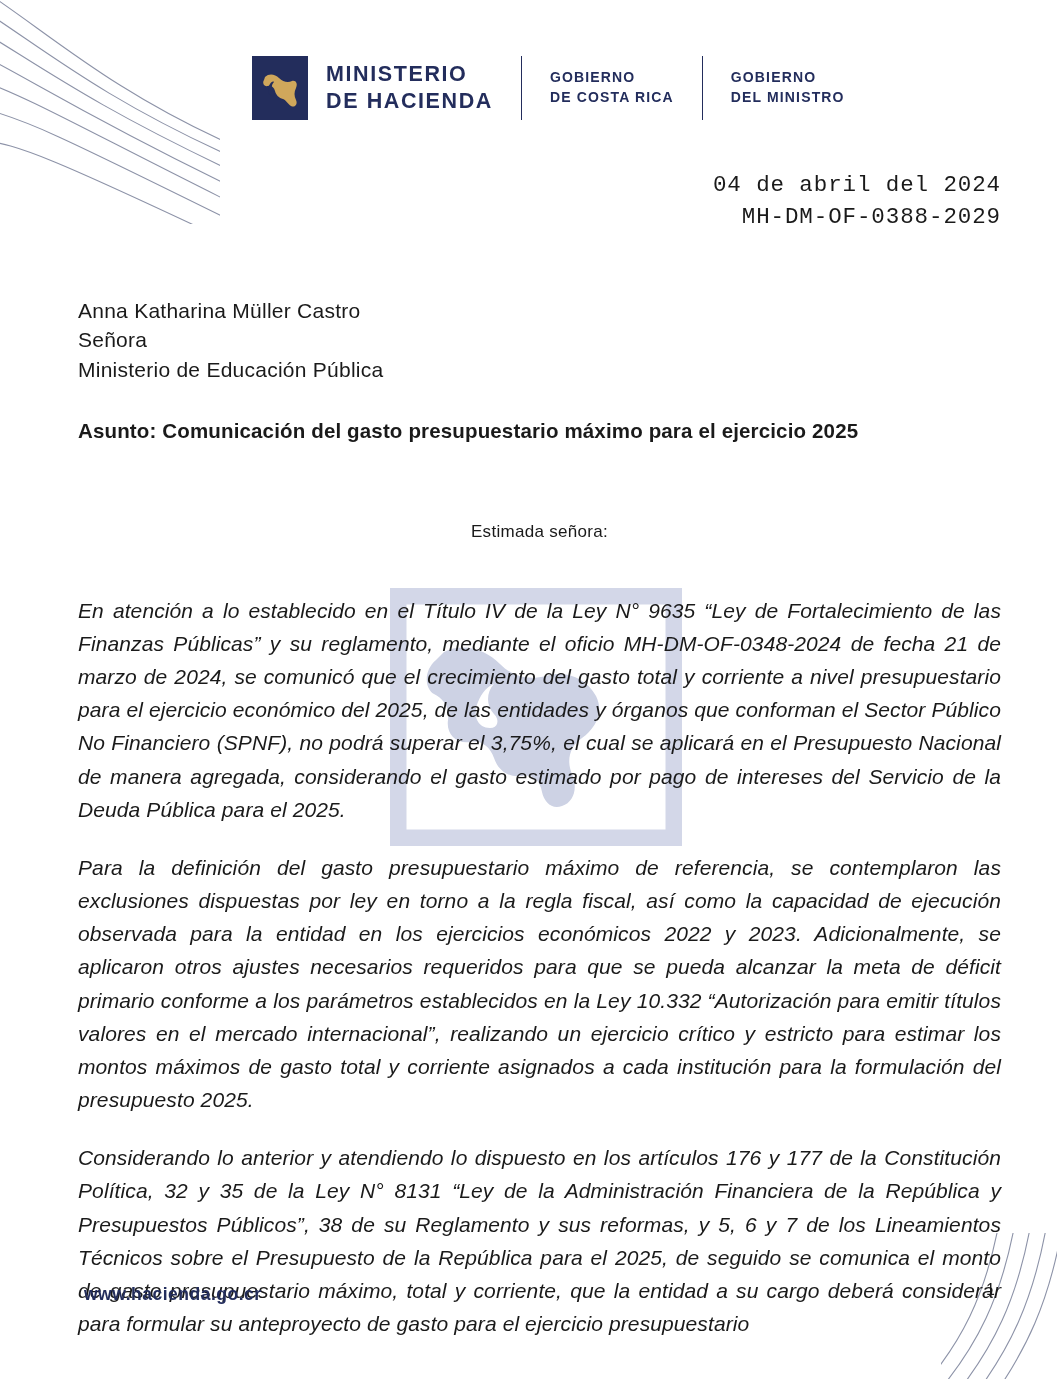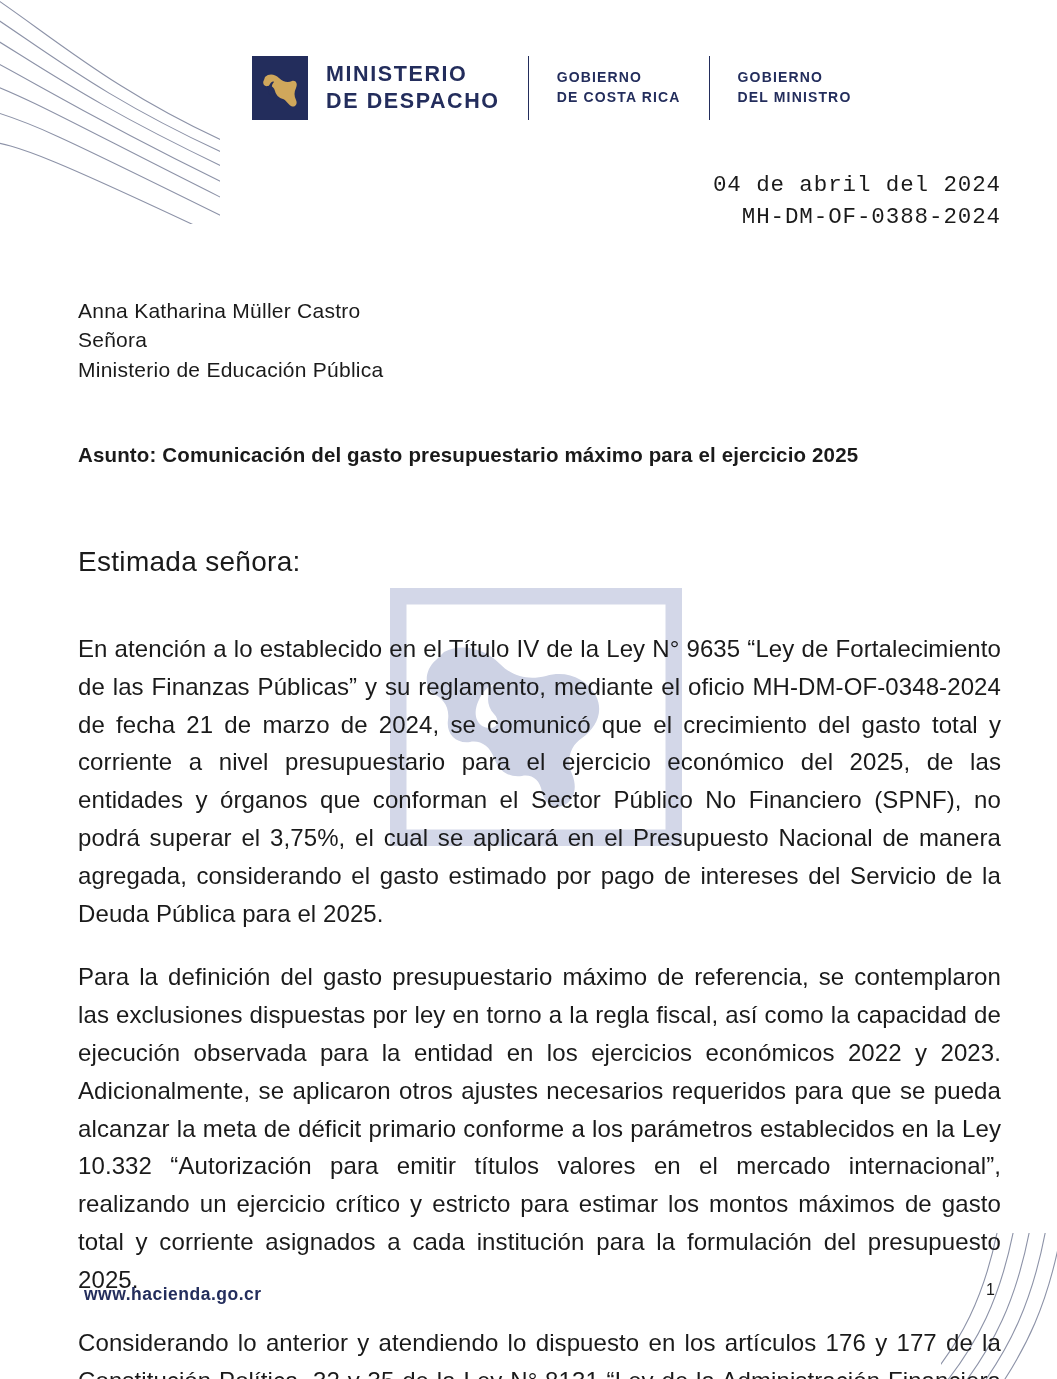"DE DESPACHO" div { text: DESPACHO -> HACIENDA }
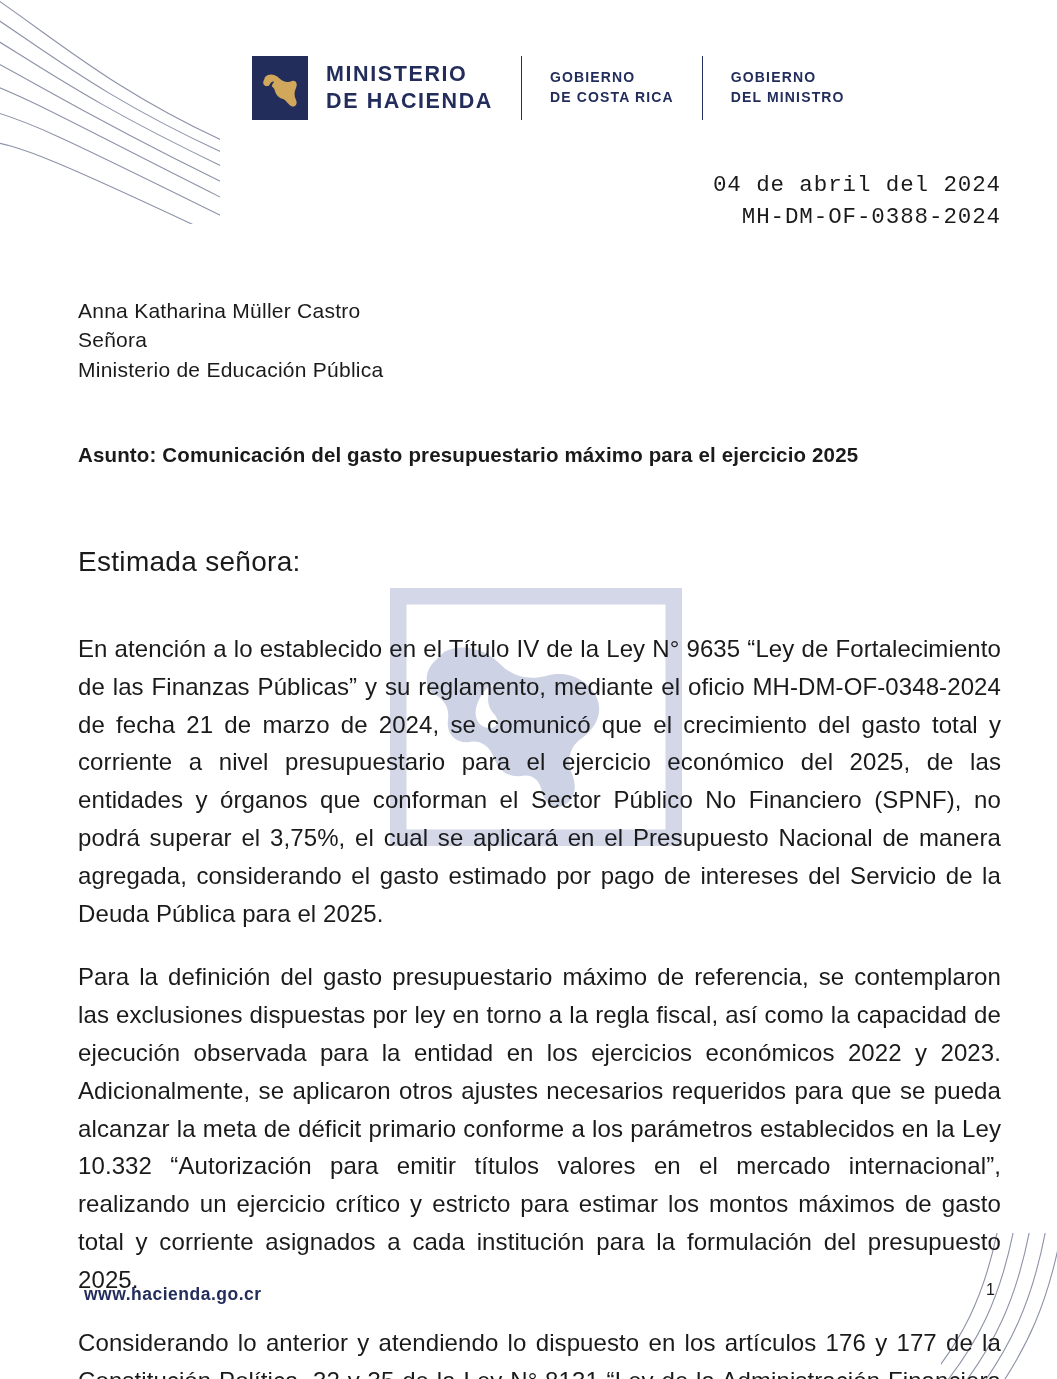"MH-DM-OF-0388-2024" div { text: MH-DM-OF-0388-2024 -> MH-DM-OF-0388-2029 }
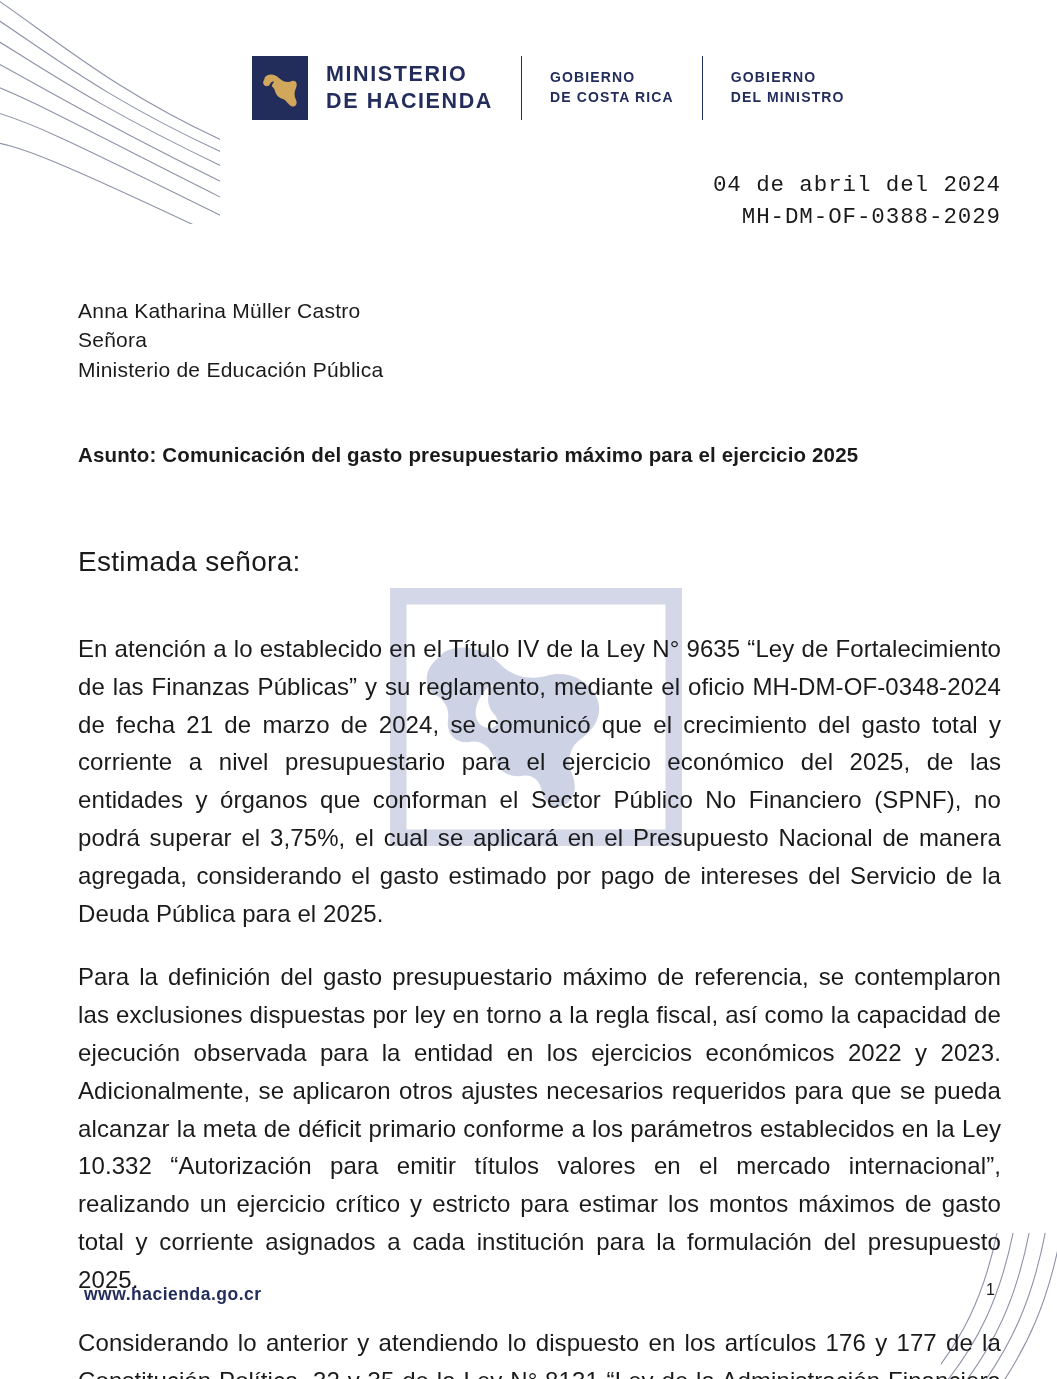"Asunto: Comunicación del gasto" .subject { margin-top: 58px -> 34px }
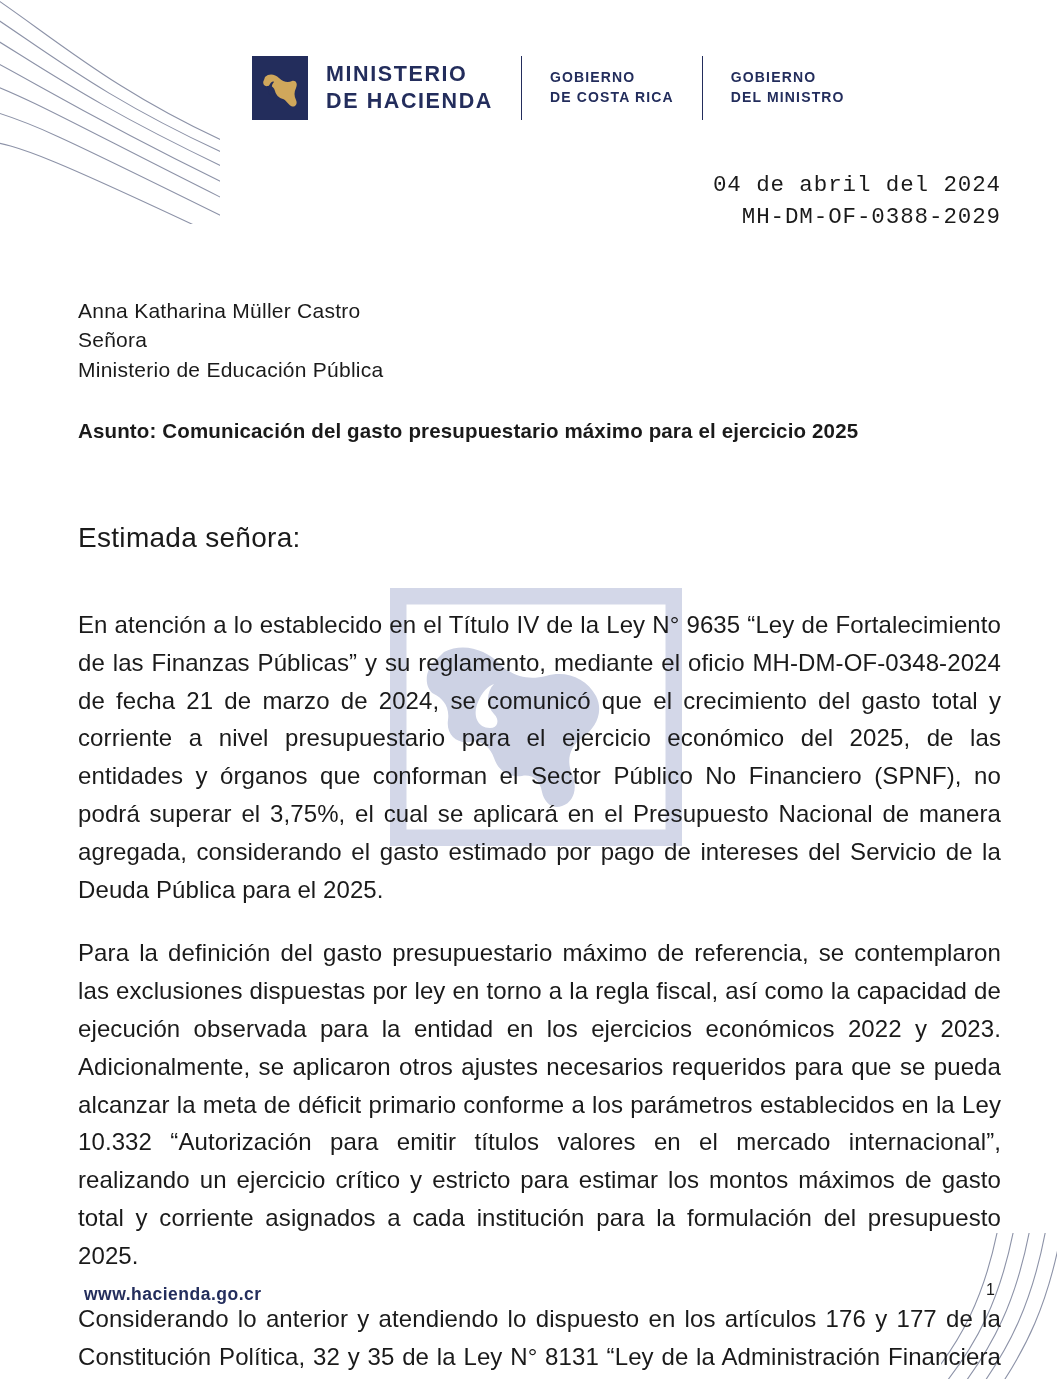"Estimada señora:" .salutation { font-size: 28px -> 17px; text-align: none -> center }
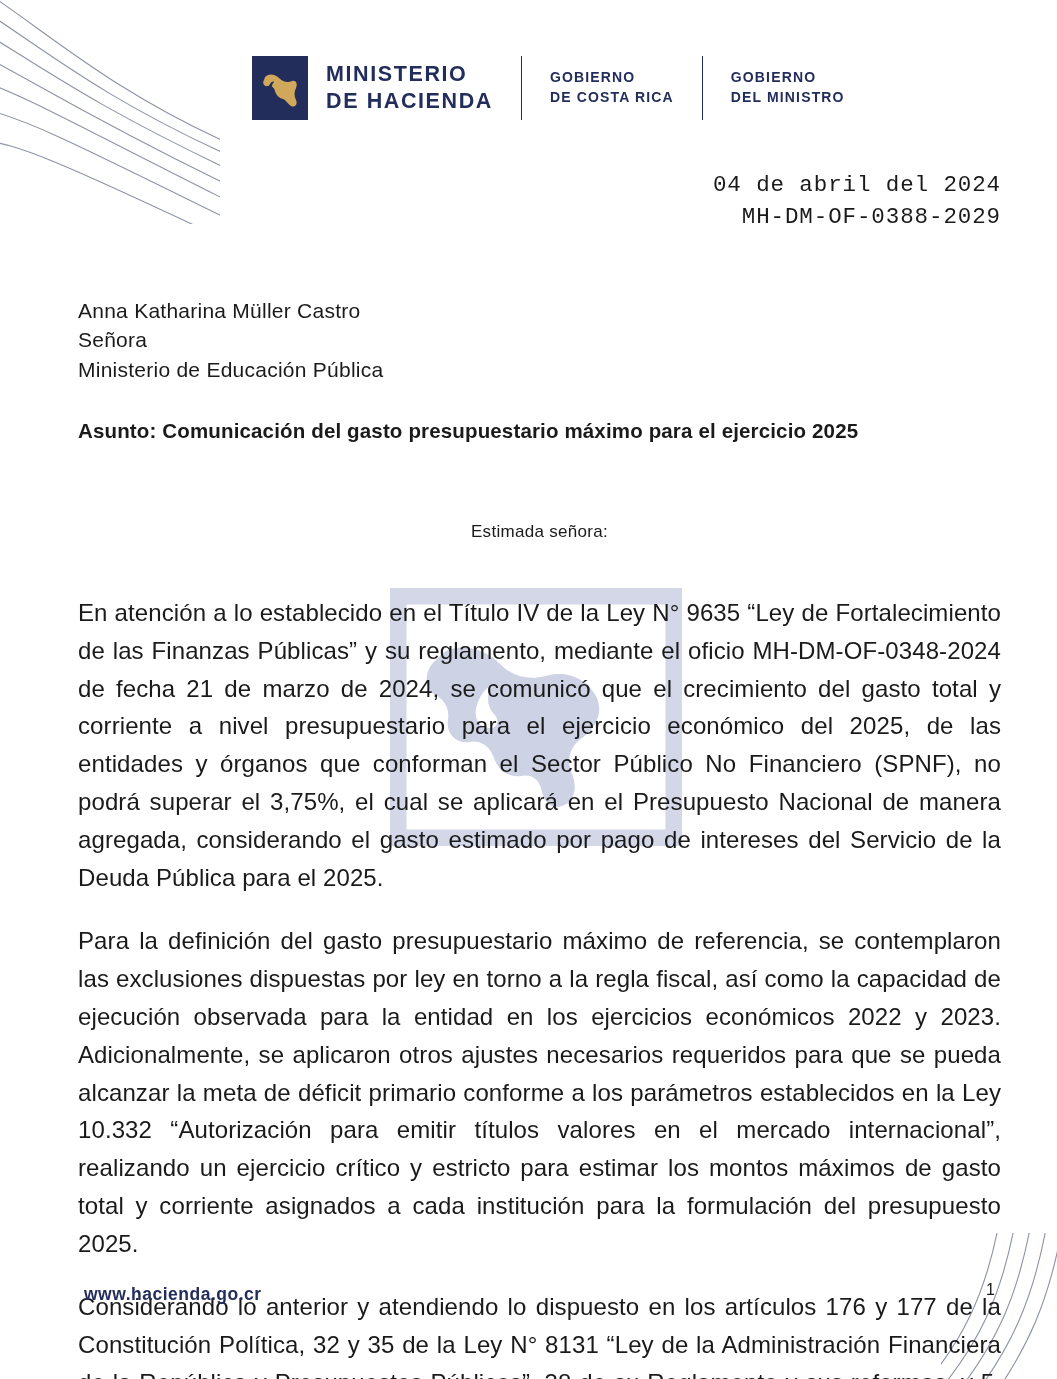"En atención a lo establecido" .para { font-size: 24px -> 21px; font-style: none -> italic }
